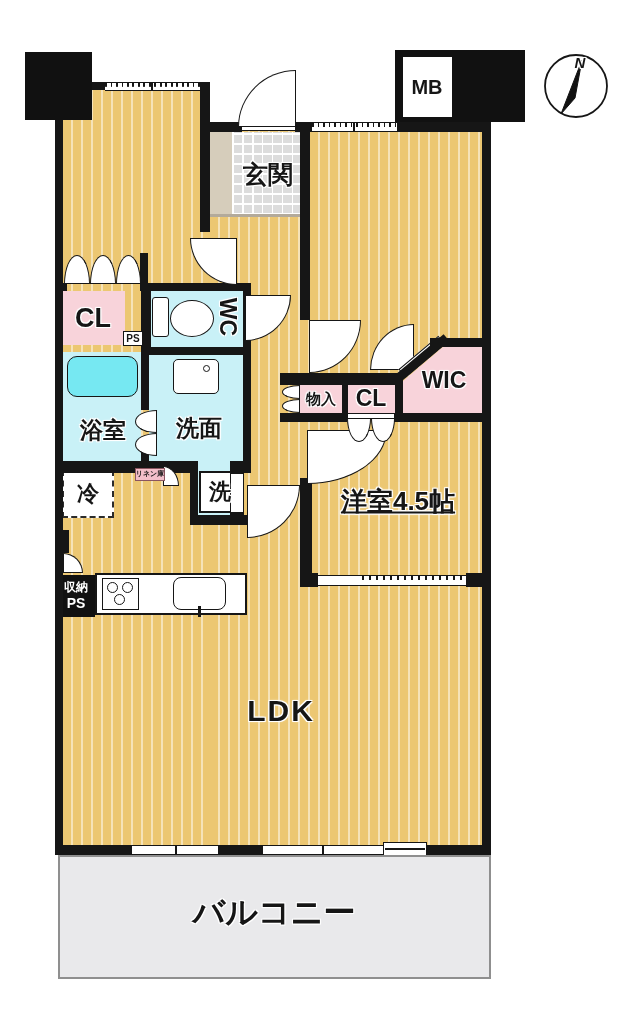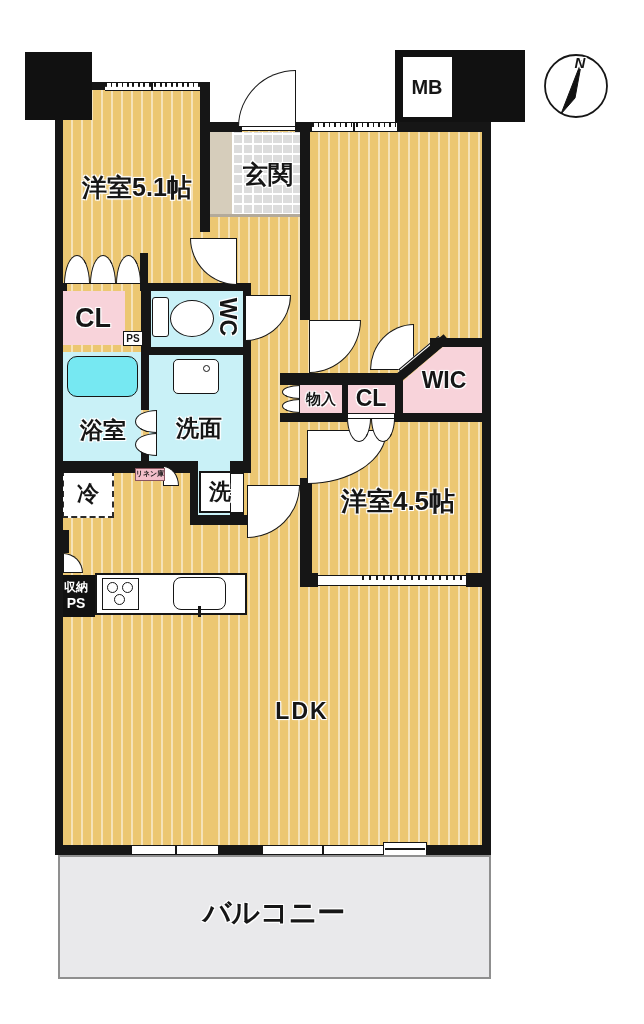"洋室5.1帖" div.lbl { html: <div>洋室5.1帖</div> -> none }
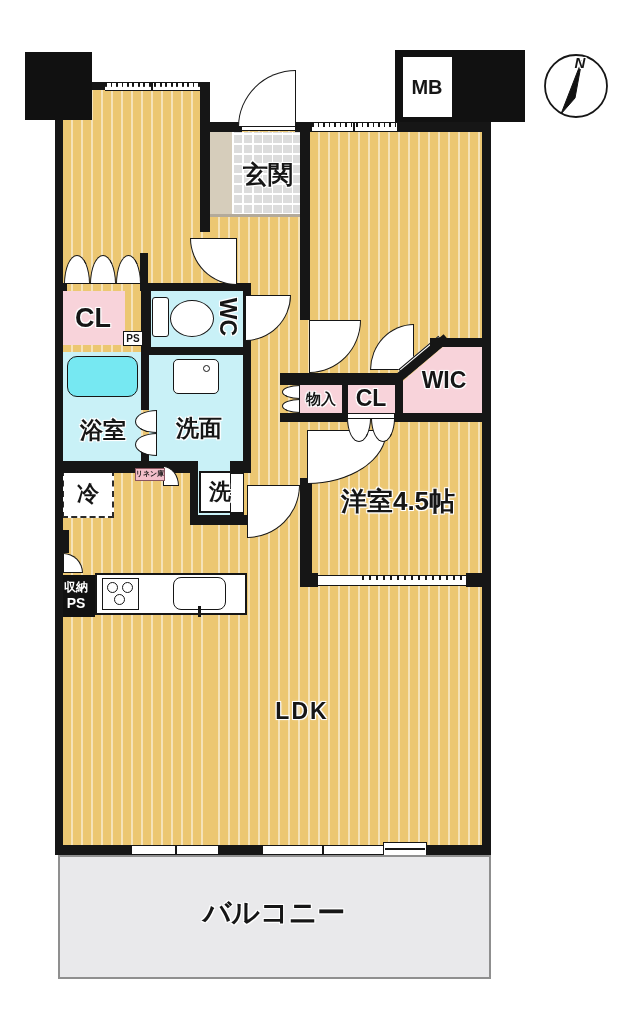"洋室4.5帖" div.lbl { text-decoration: none -> underline }
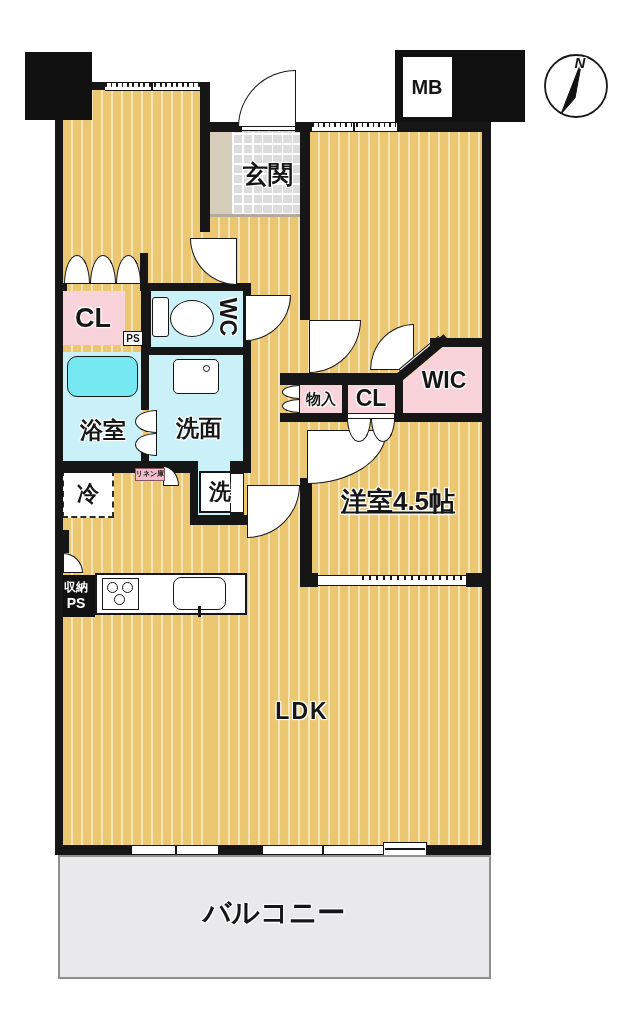"LDK" div.lbl { font-size: 23px -> 30px; margin-left: 21px -> none }
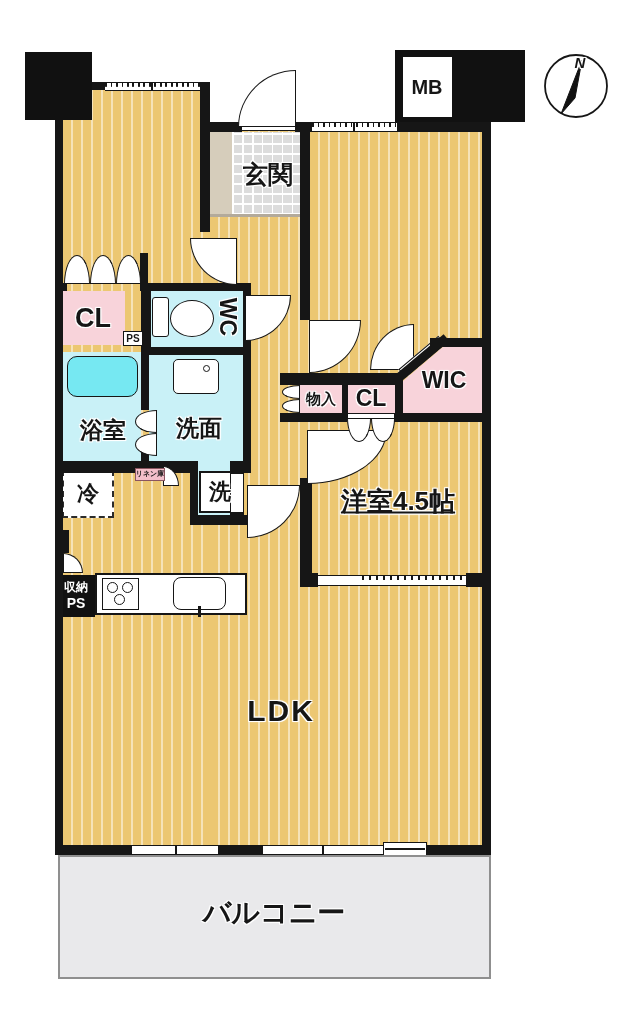"バルコニー" div.lbl { font-size: 28px -> 32px }
